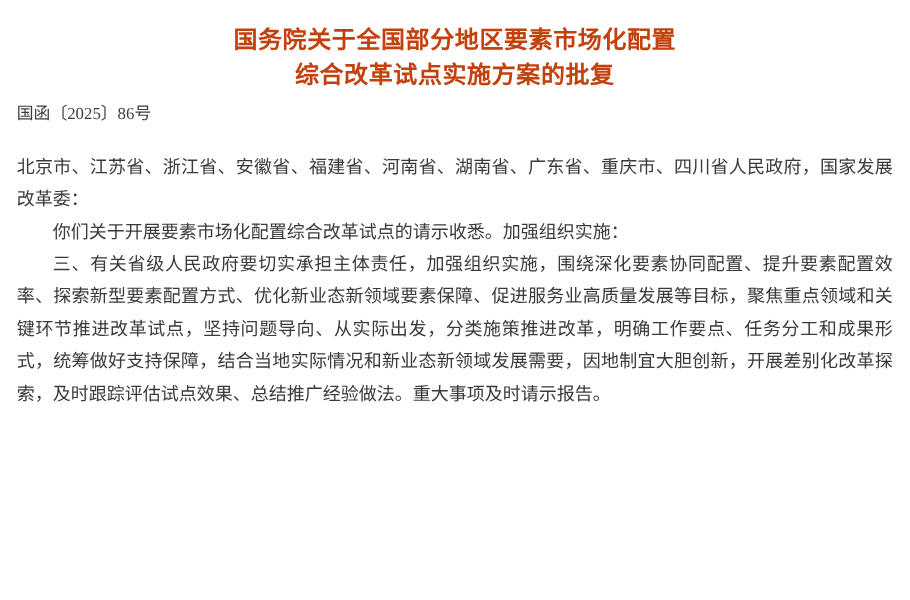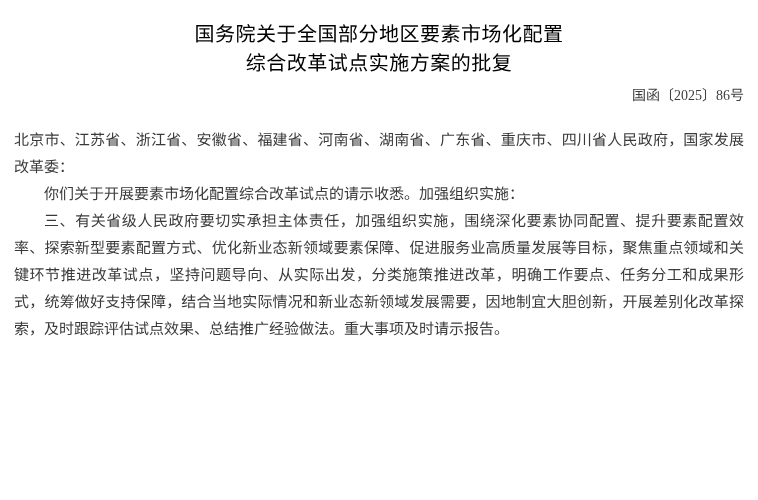"国务院关于全国部分地区要素市场化配置" .doc-title { color: #000000 -> #c2410c; font-weight: normal -> bold }
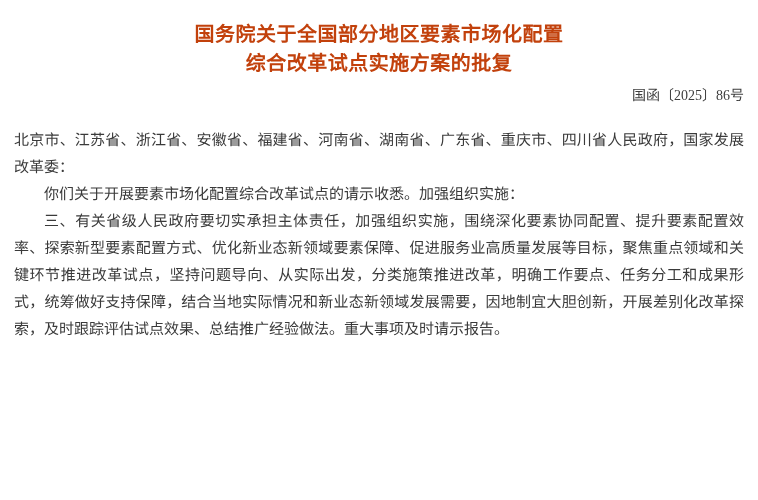"国函〔2025〕86号" .doc-number { text-align: right -> left }
